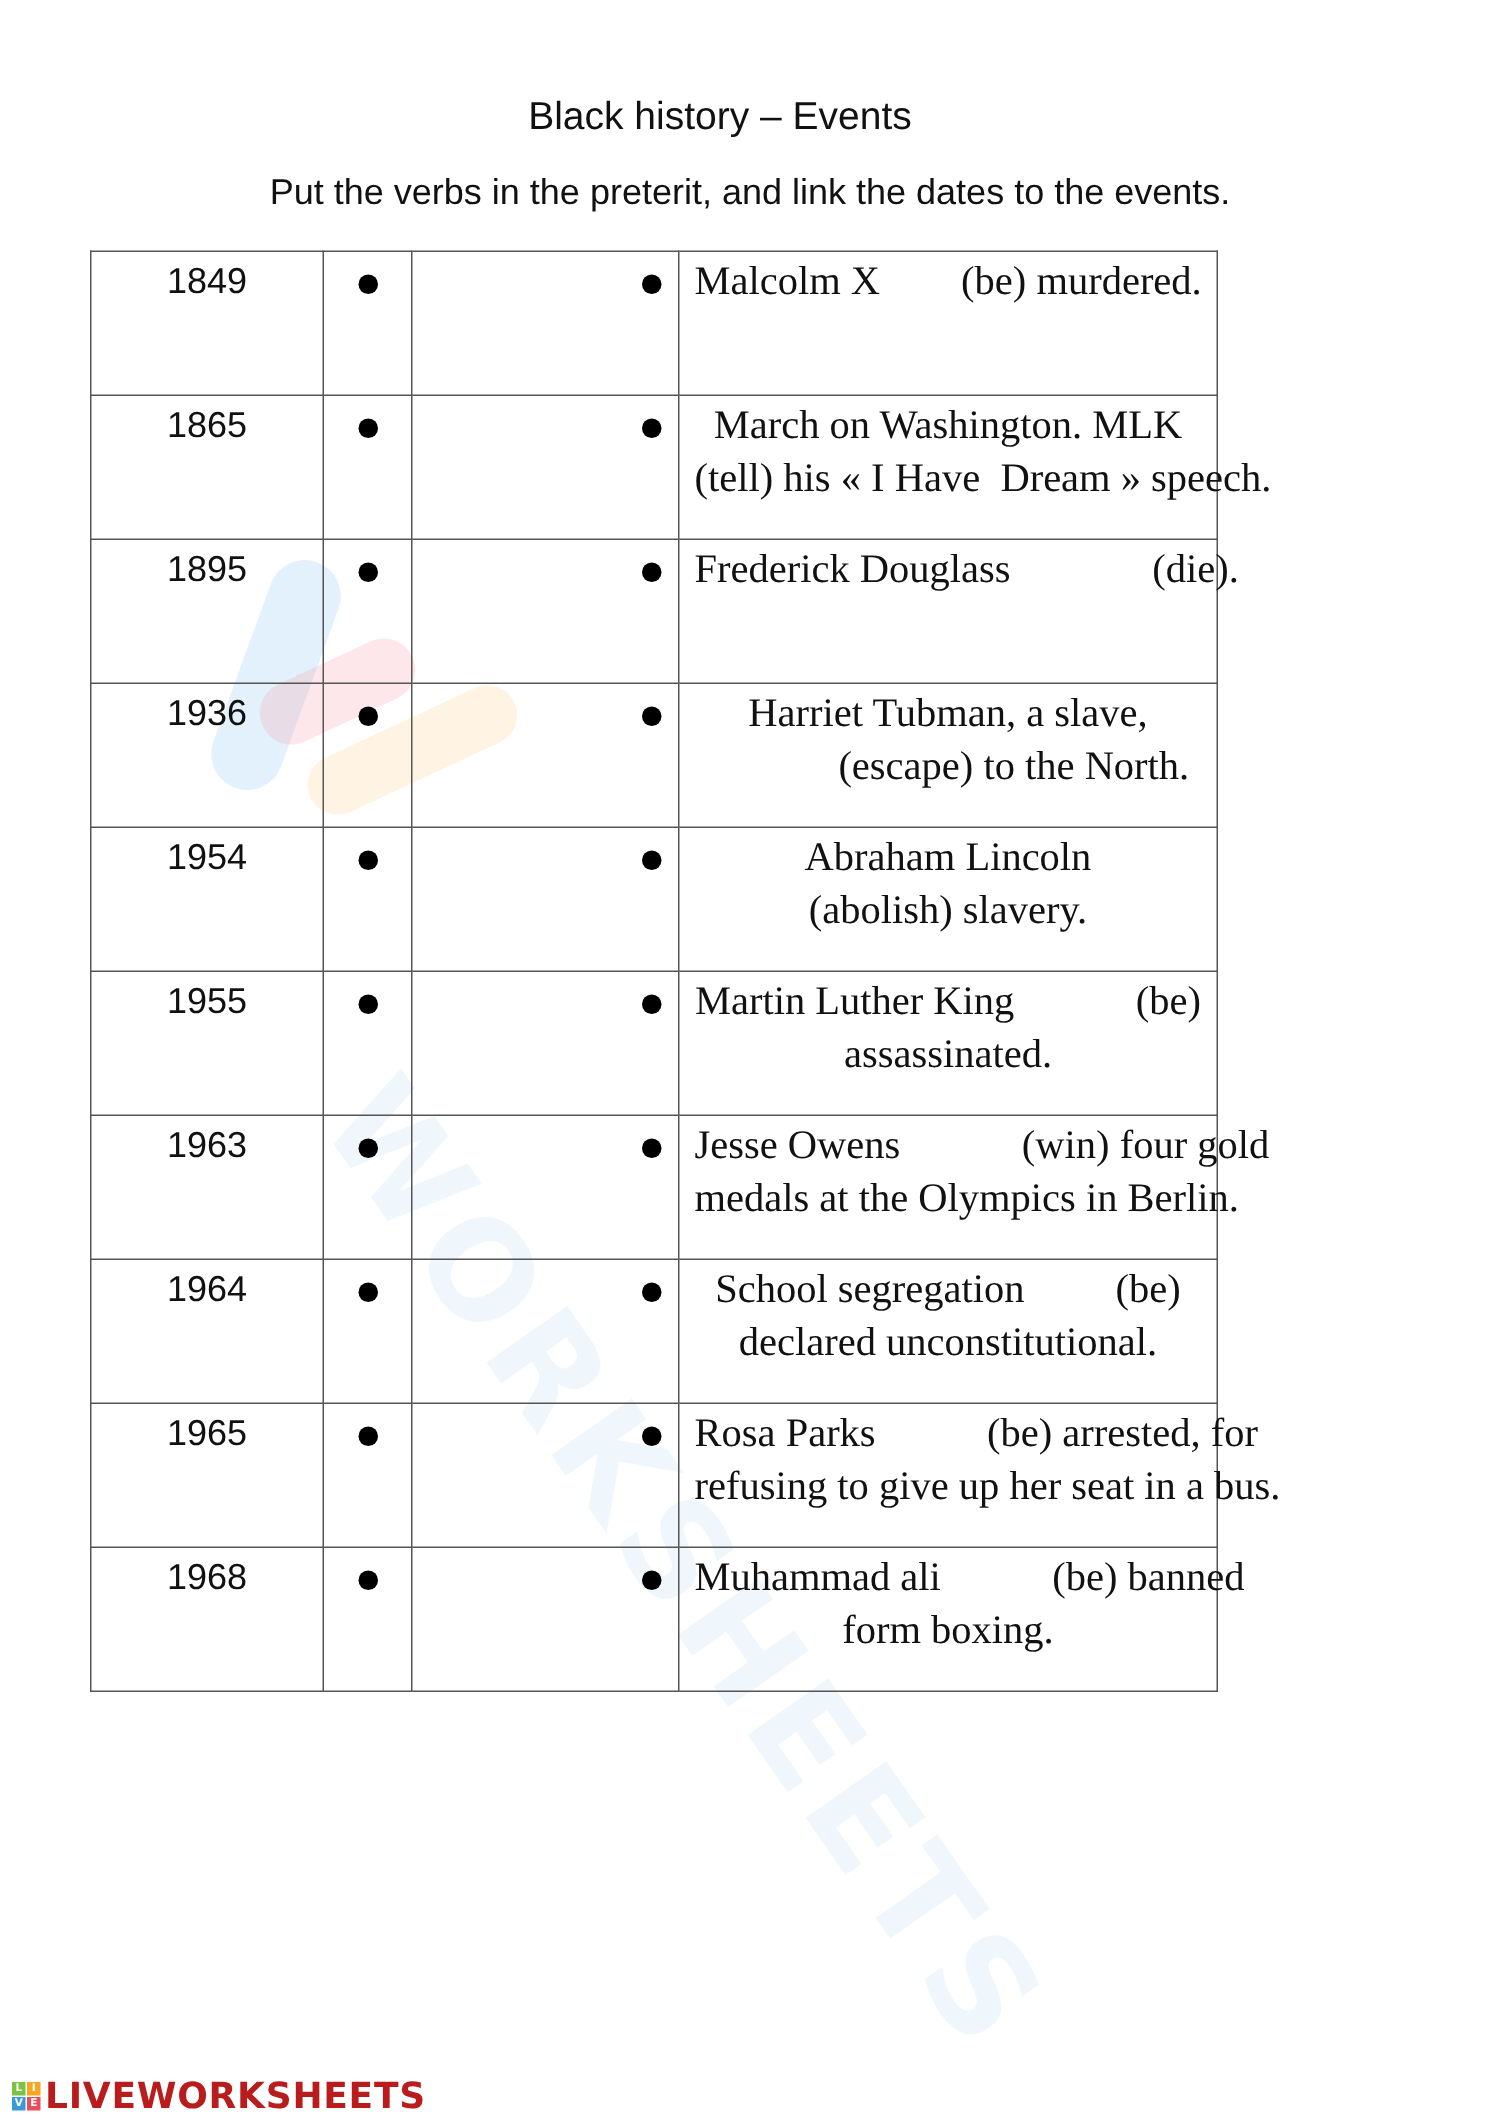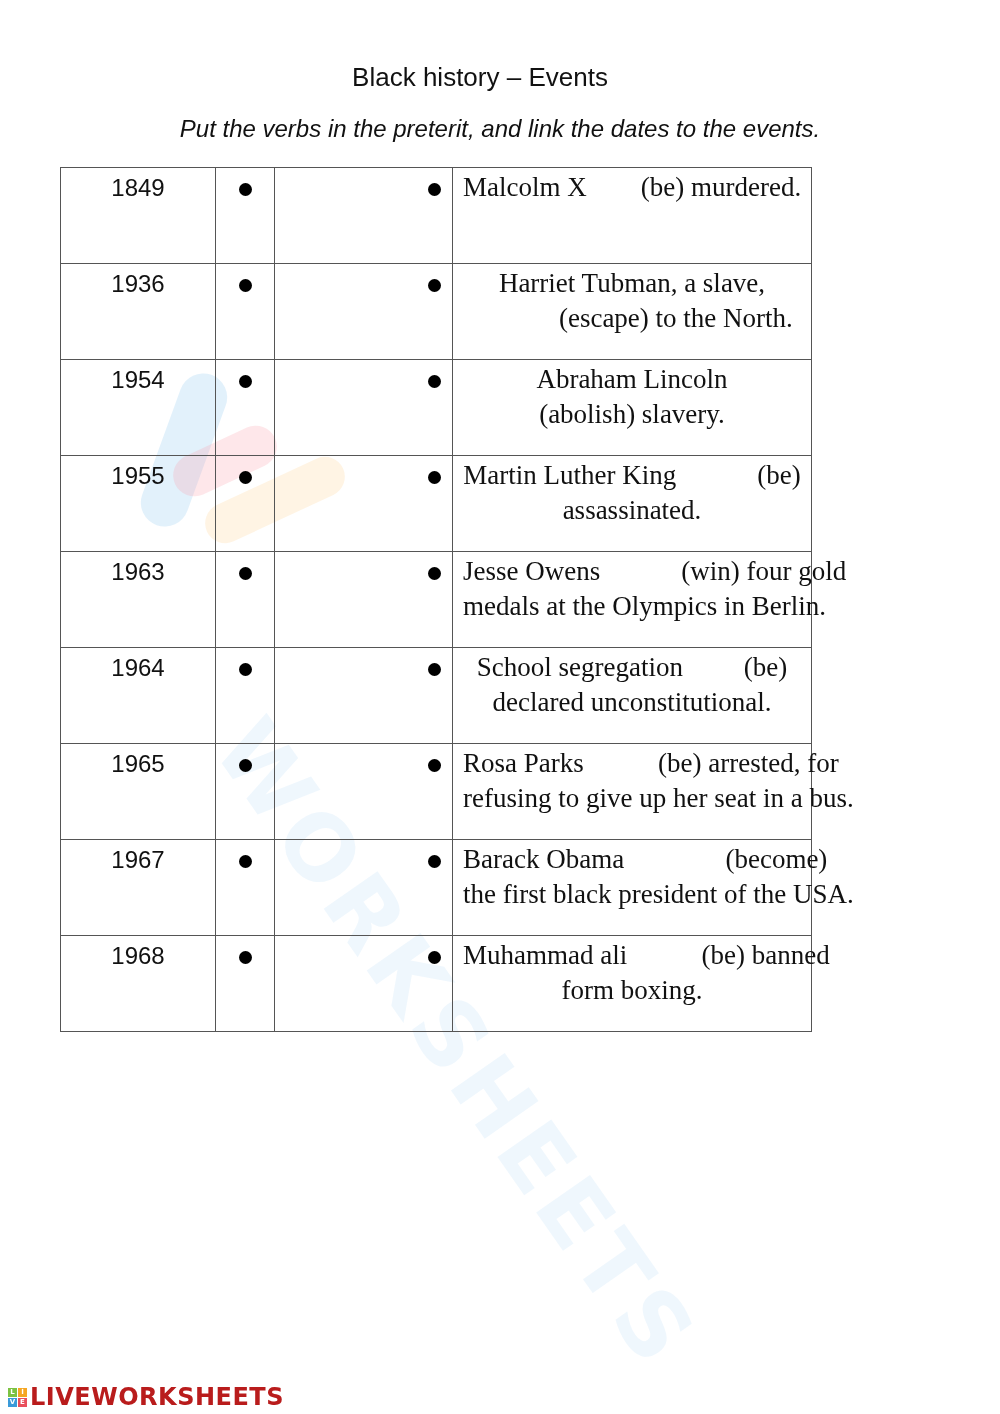"Put the verbs in the" .subtitle { font-style: italic -> none }
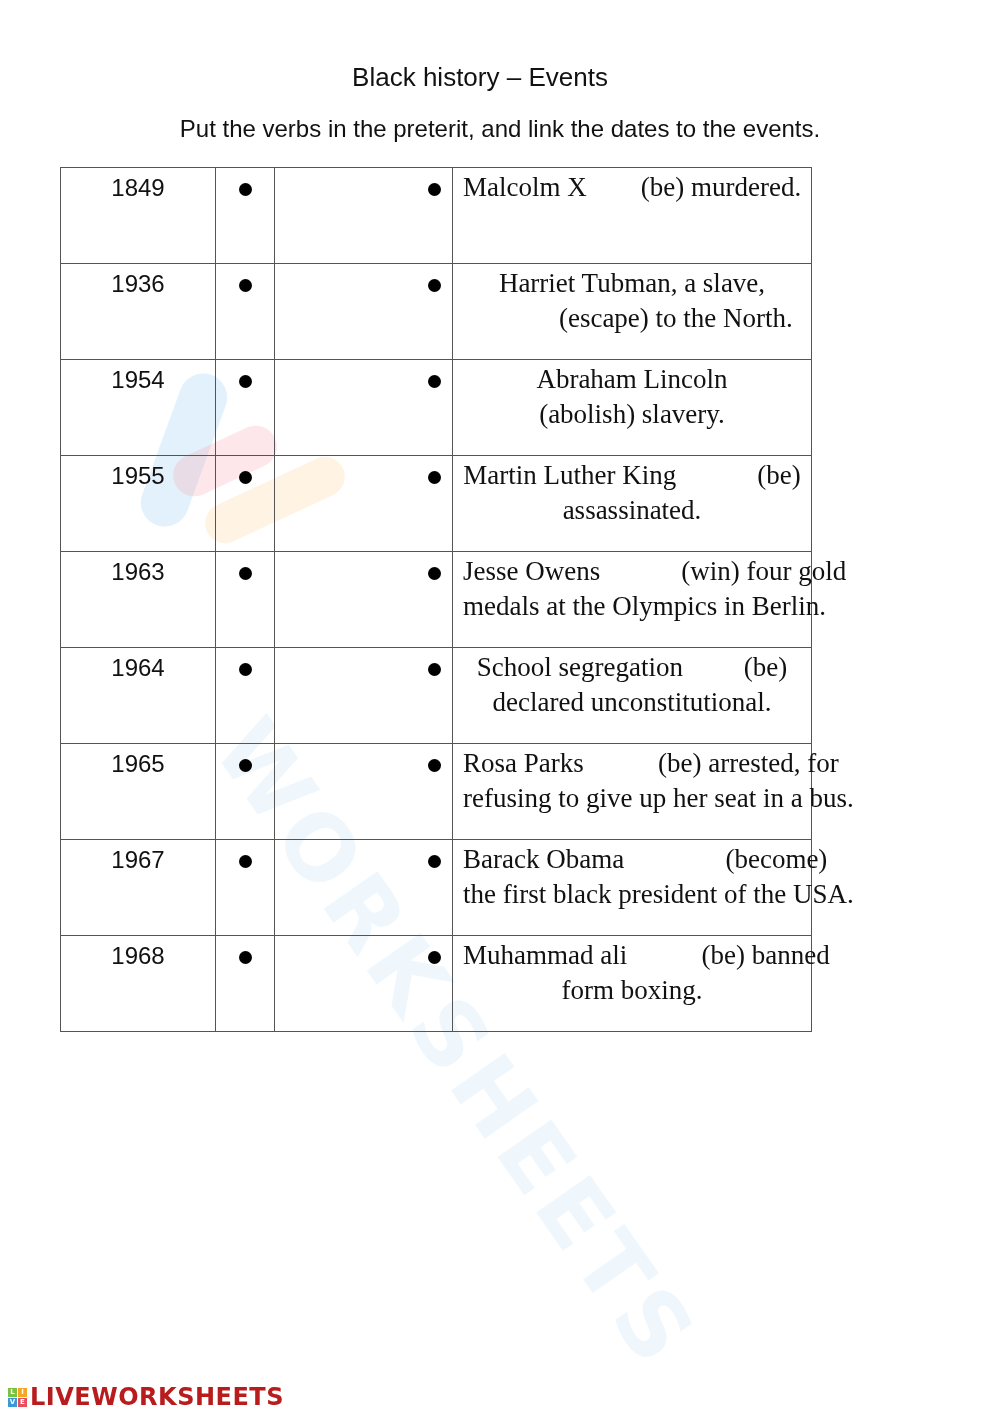"1865" tr { html: none -> <tr> <td>1865</td> <td><span></span></td> <td><span></span></td> <td> <span>March on Washington. MLK</span> <span>(tell) his « I Have Dream » speech.</span> </td> </tr> }
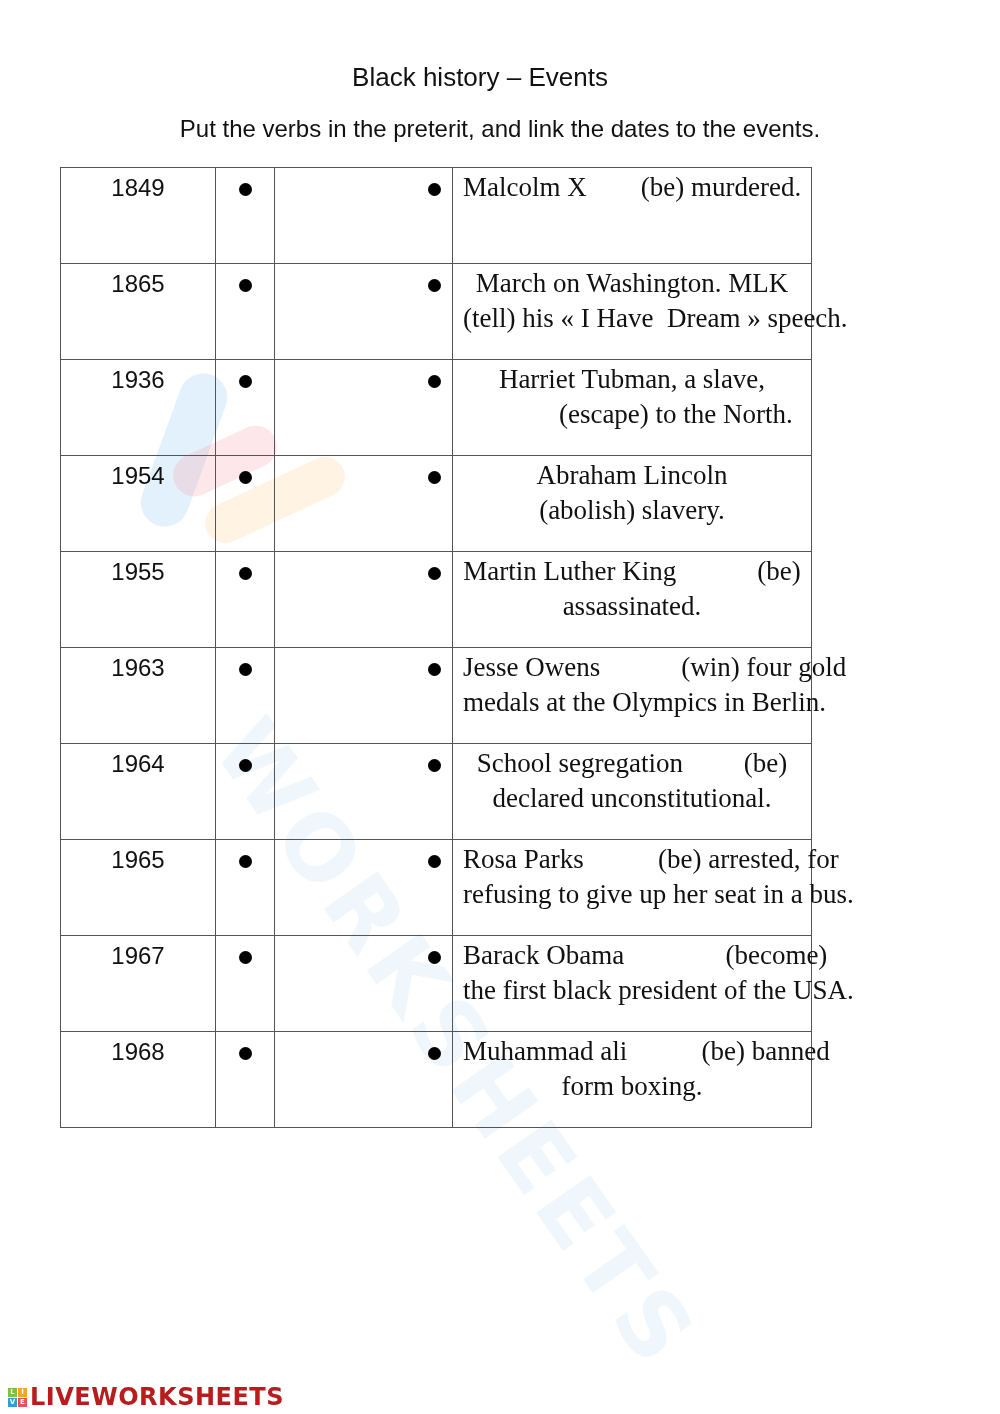"1895" tr { html: none -> <tr> <td>1895</td> <td><span></span></td> <td><span></span></td> <td> <span>Frederick Douglass (die).</span> </td> </tr> }
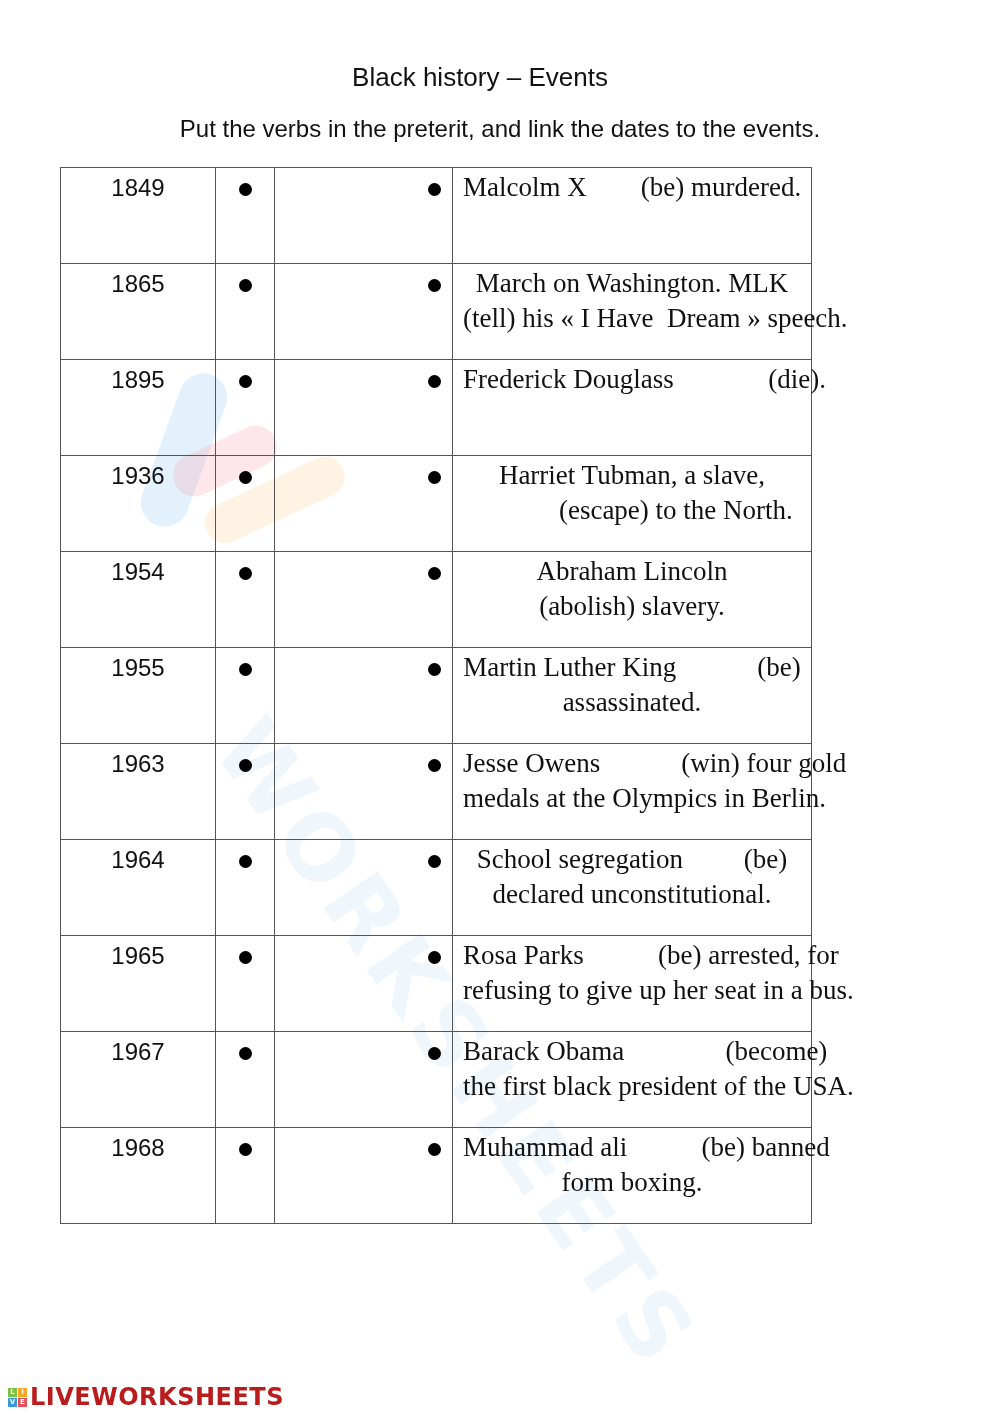"1967" tr { html: <tr> <td>1967</td> <td><span></span></td> <td><span></span></td> <td> <span>Barack Obama (become)</span> <span>the first black president of the USA.</span> </td> </tr> -> none }
